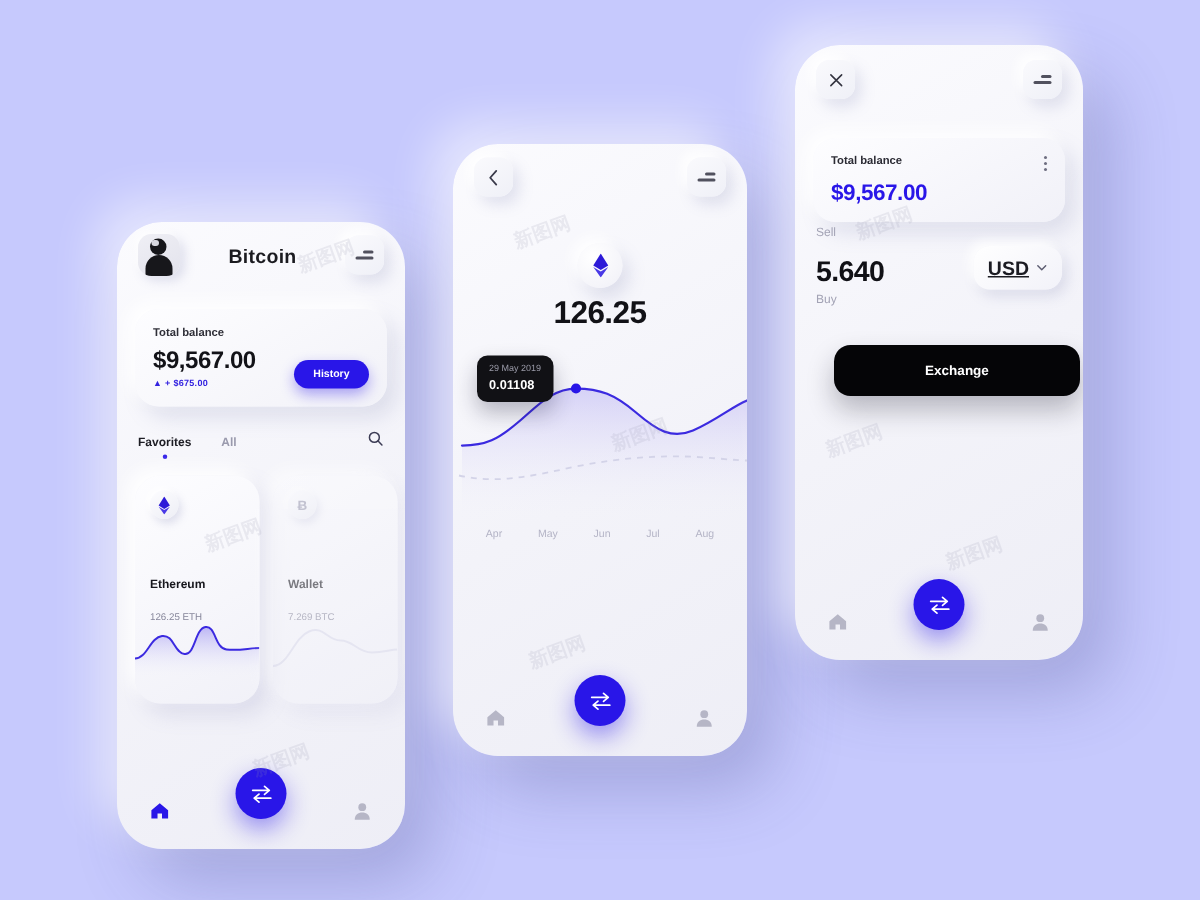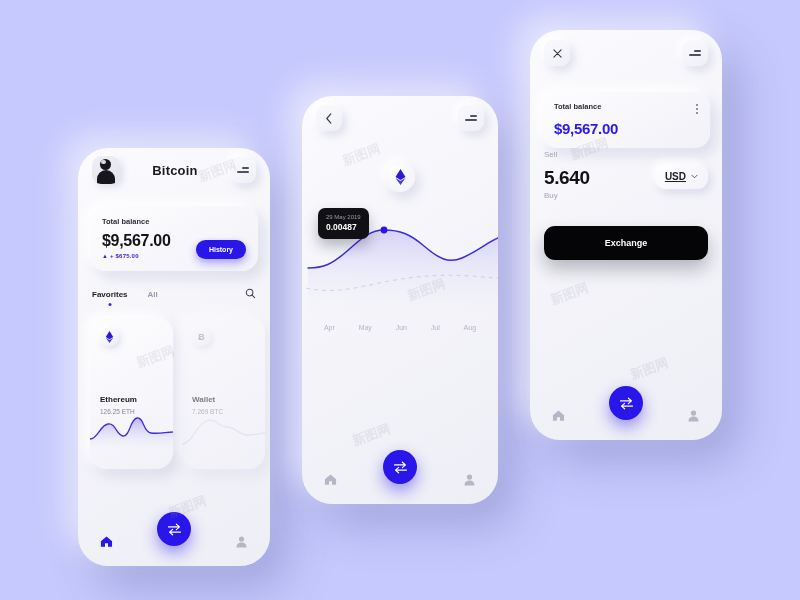"USD" .cur-sel span { font-size: 10px -> 13px }
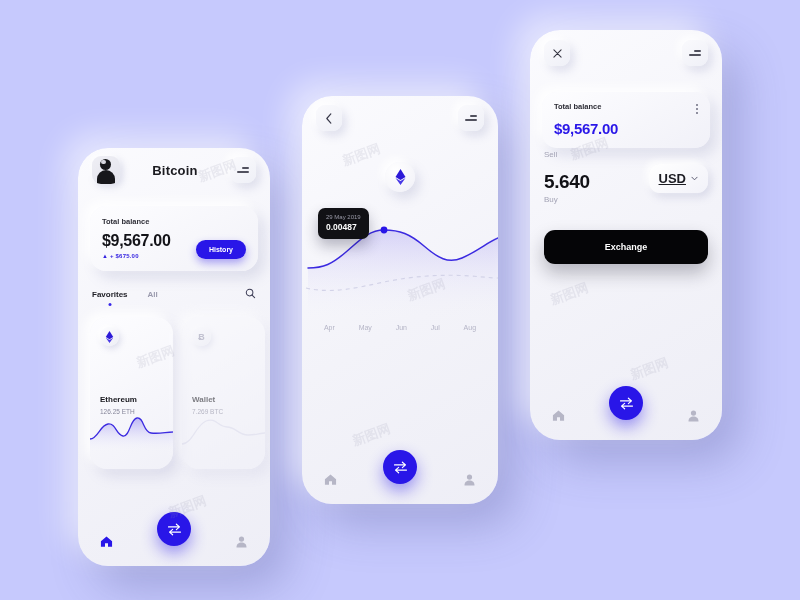"126.25" div.price { html: none -> <div>126.25</div> }
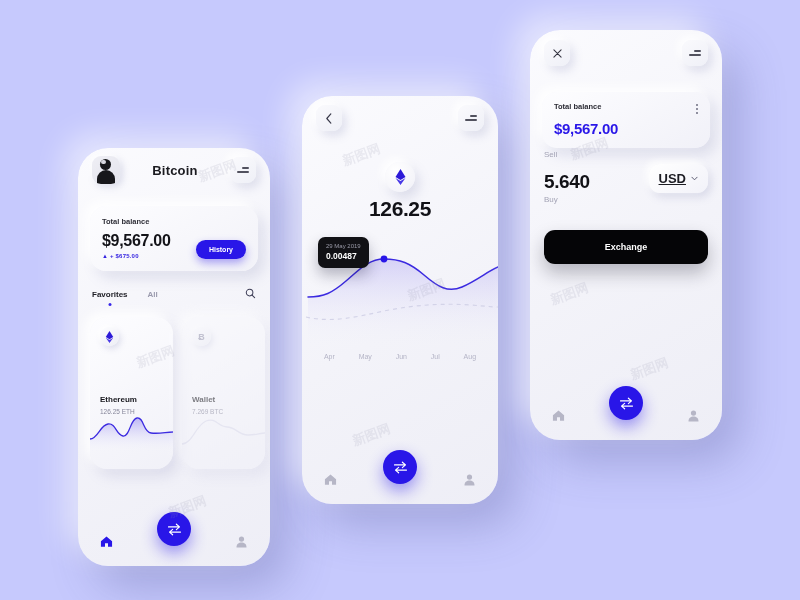"Exchange" .ex-btn { margin: 26px 14px 0 -> 26px 26px 0 }
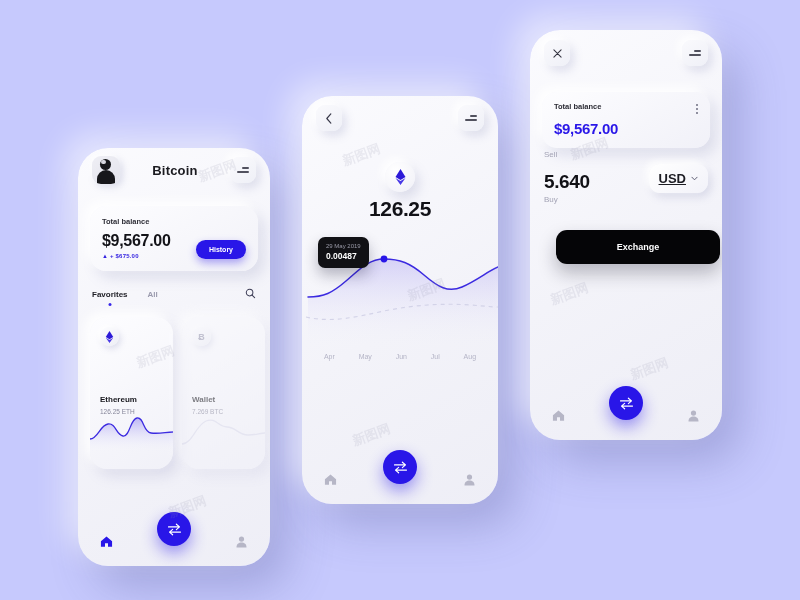"0.00487" div.v { text: 0.00487 -> 0.01108 }
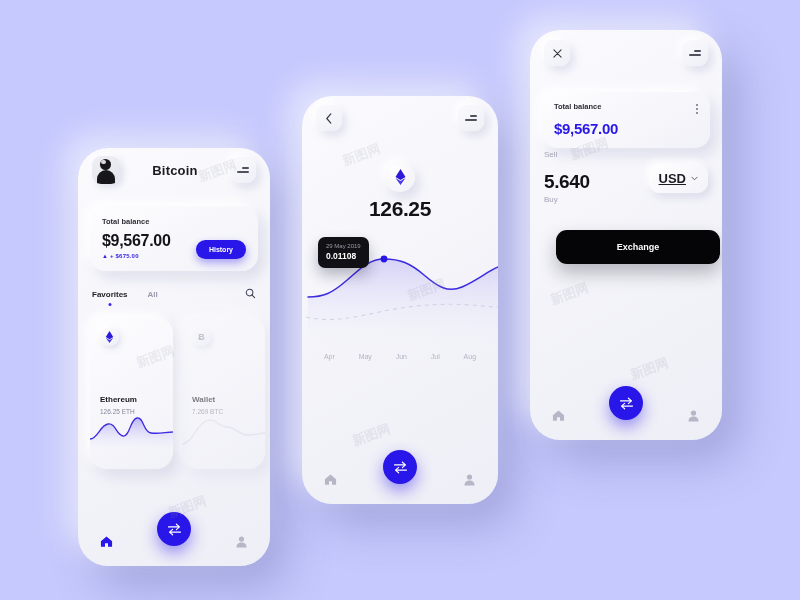"Ethereum" .coin-name { top: 78px -> 68px }
